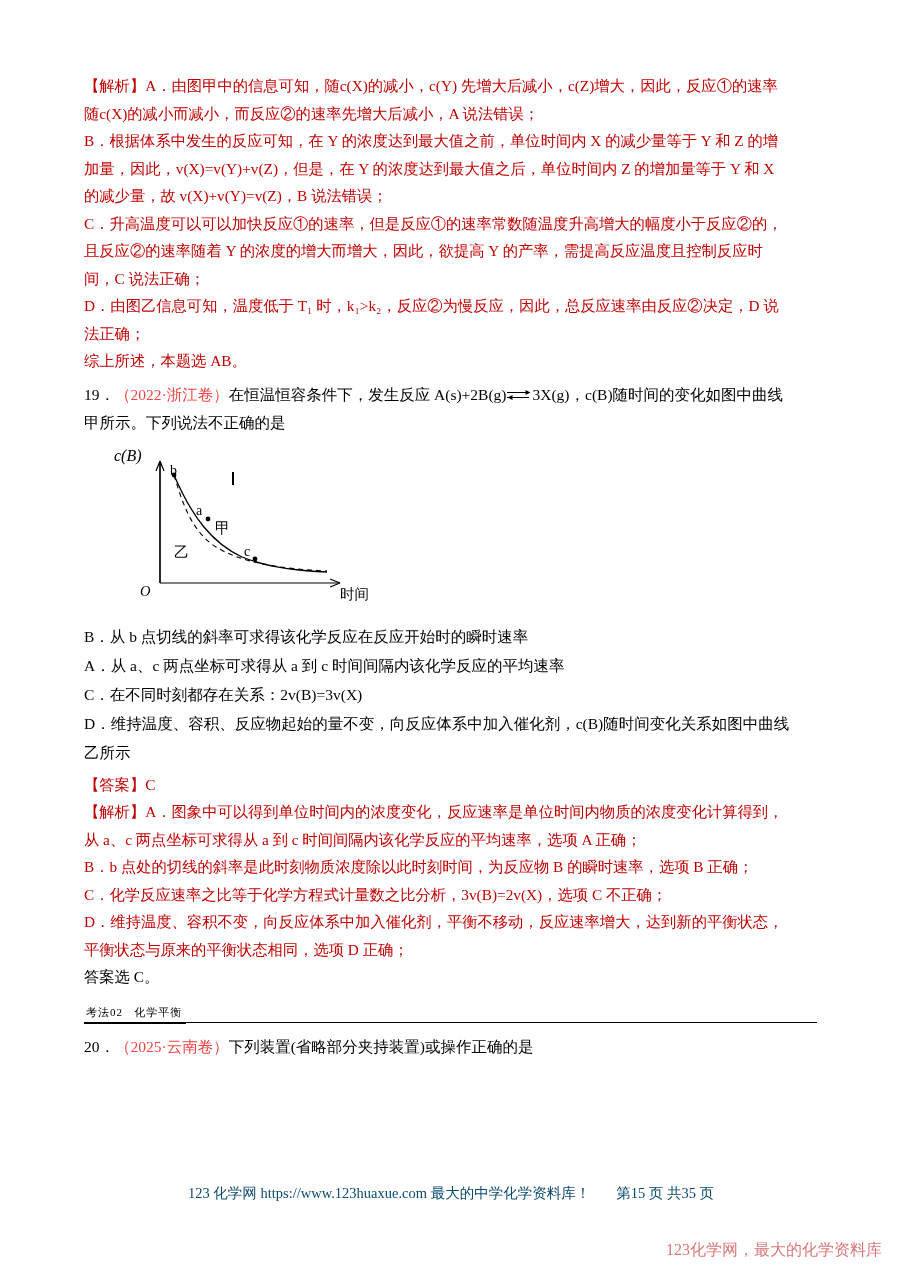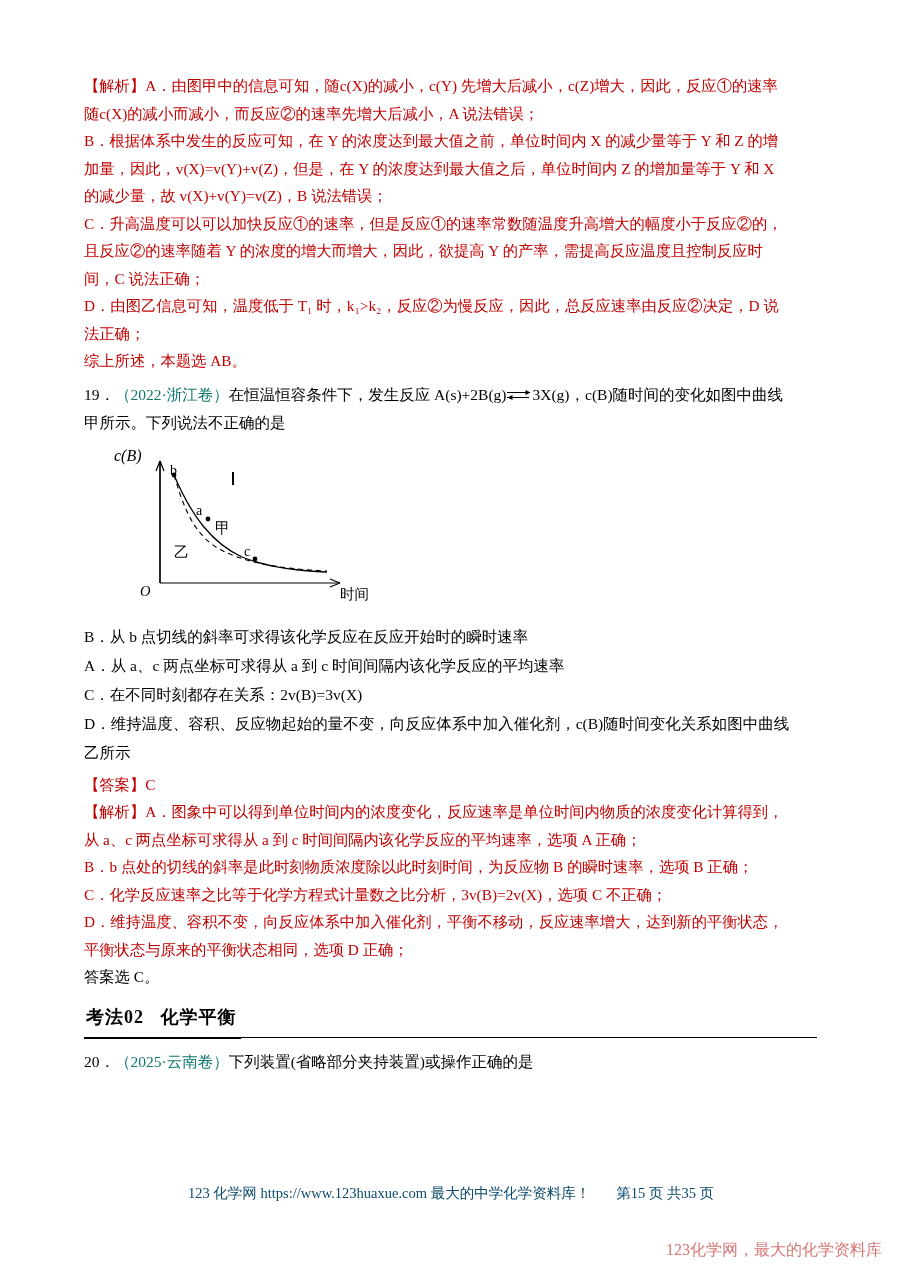"（2022·浙江卷）" .blue { color: #0f766e -> #ef4444 }
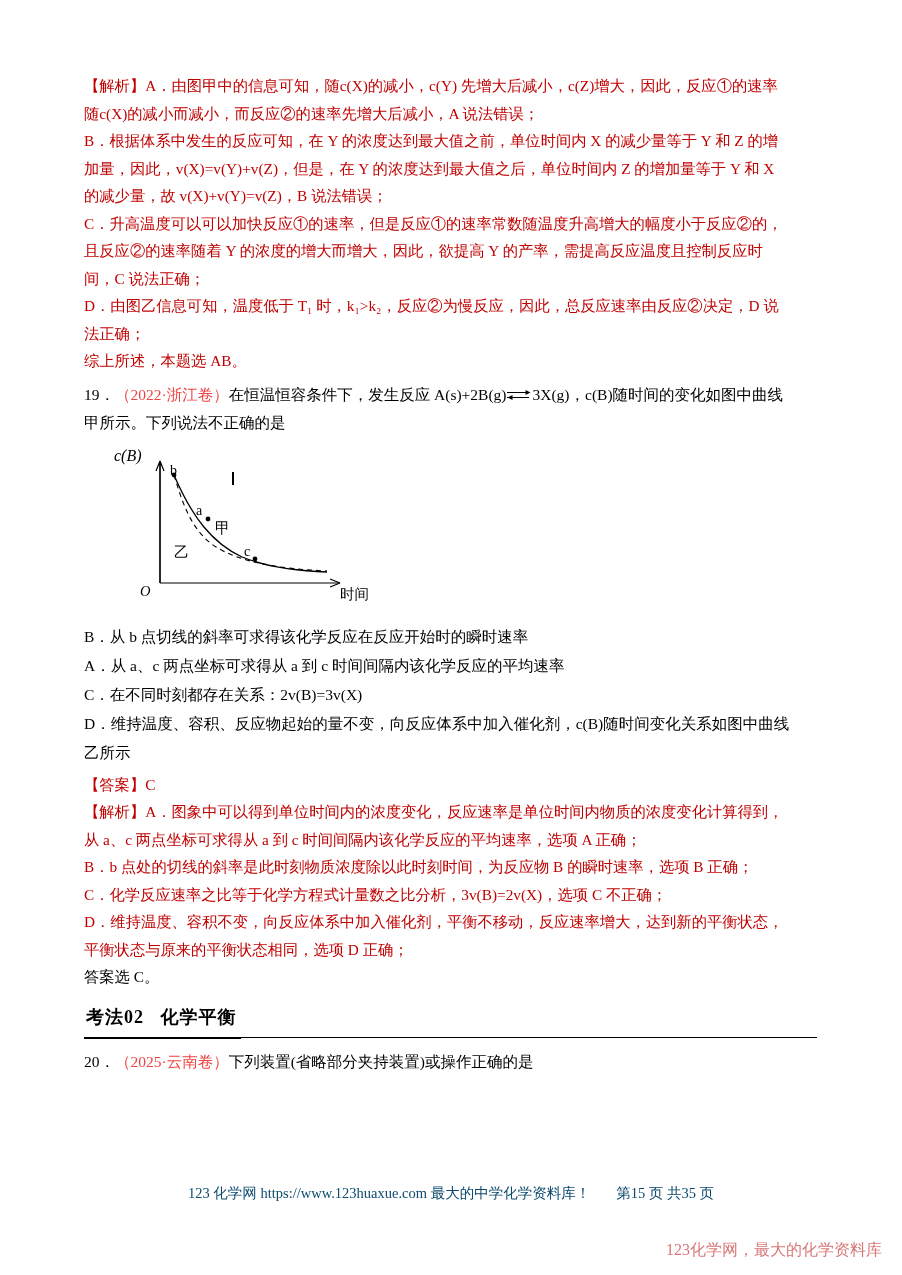"考法02 化学平衡" .sec-head { font-size: 18px -> 11px; font-weight: bold -> normal; padding: 0 4px 8px 2px -> 0 4px 2px 2px }
